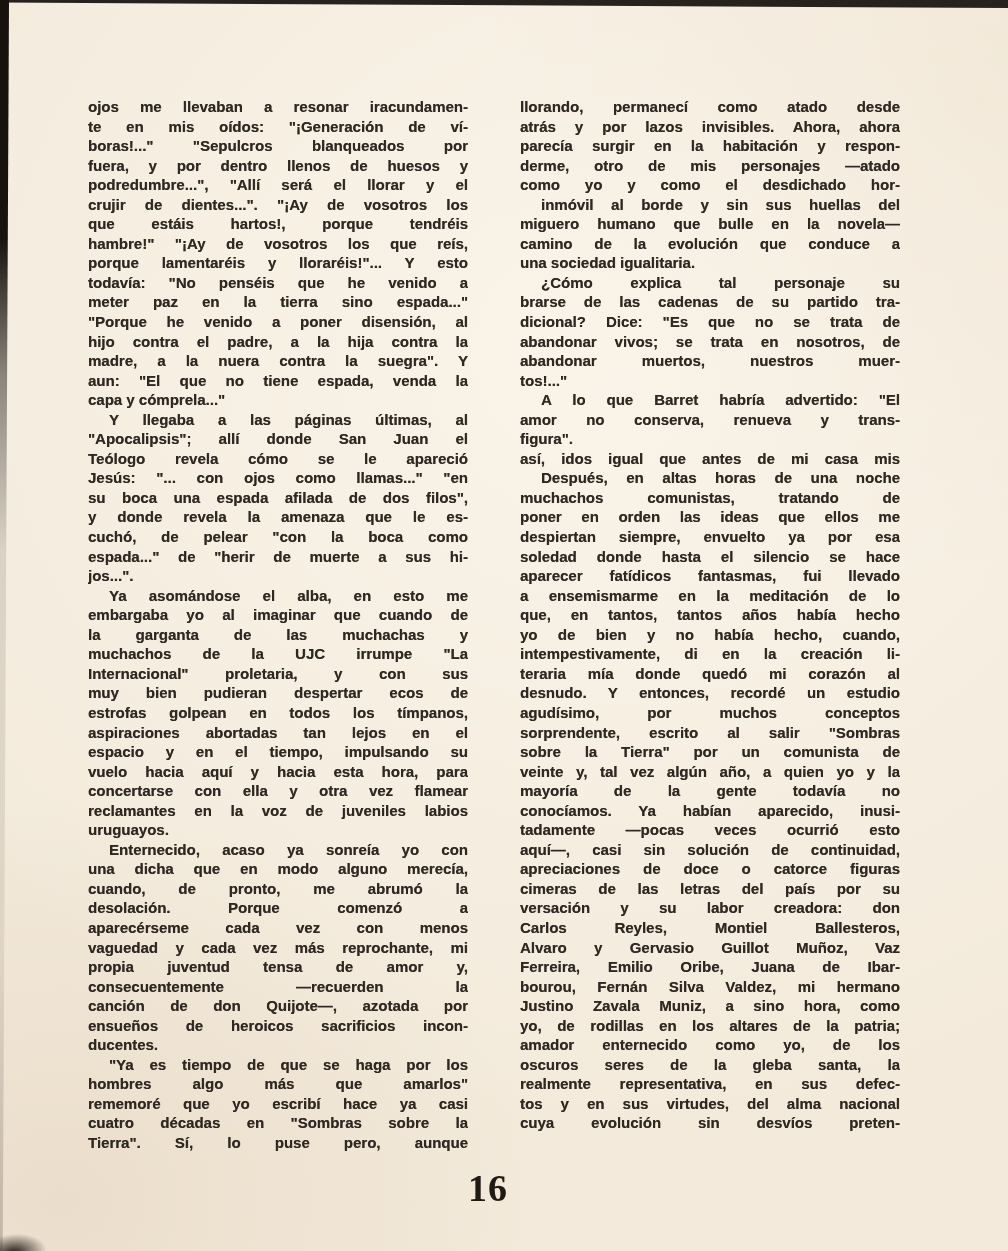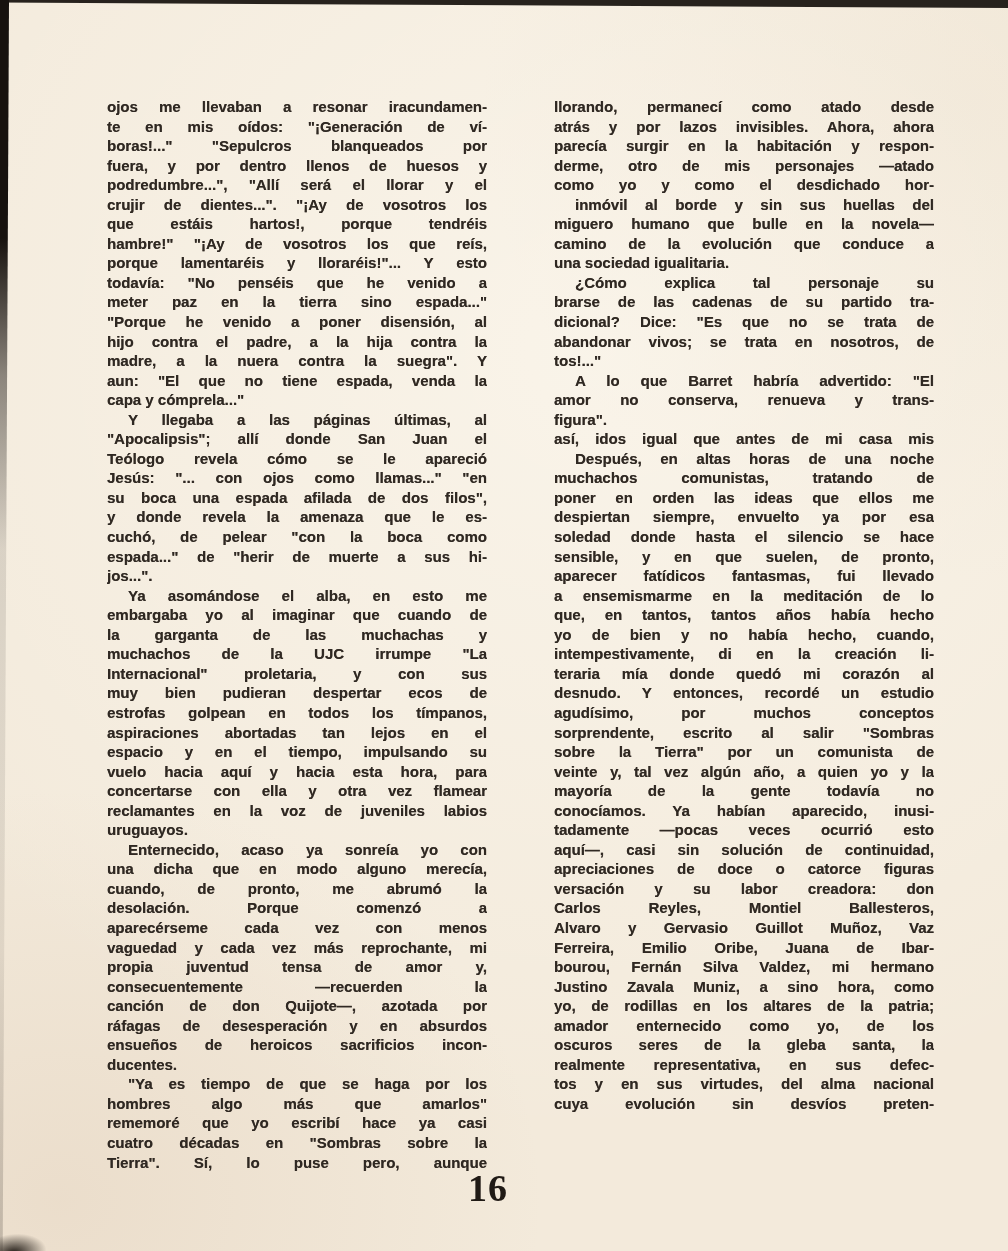"ojos me llevaban a resonar" .column { margin-left: 19px -> none }
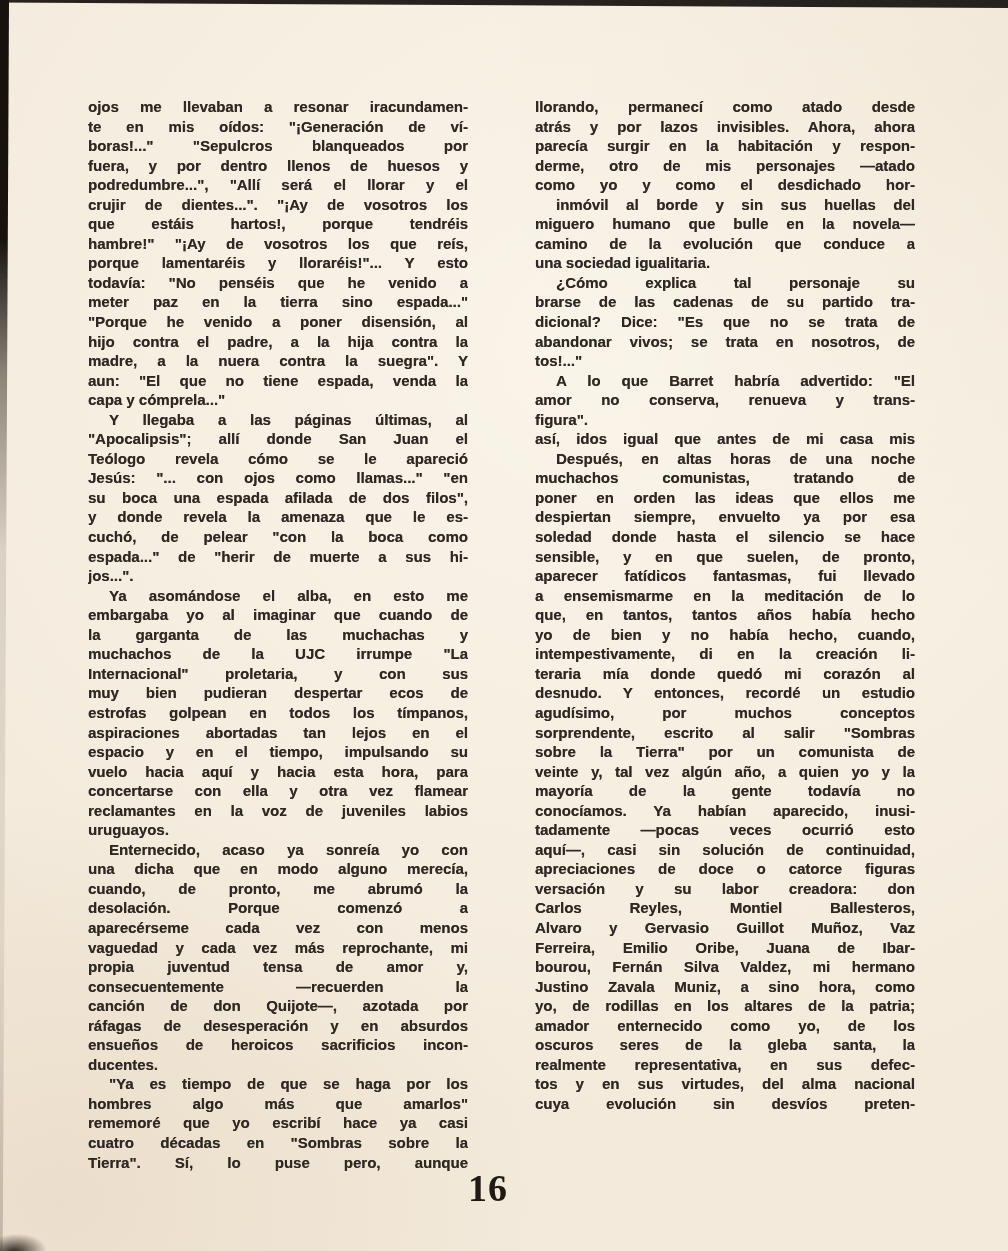"llorando, permanecí como atado desde" .column-right { left: 535px -> 520px }
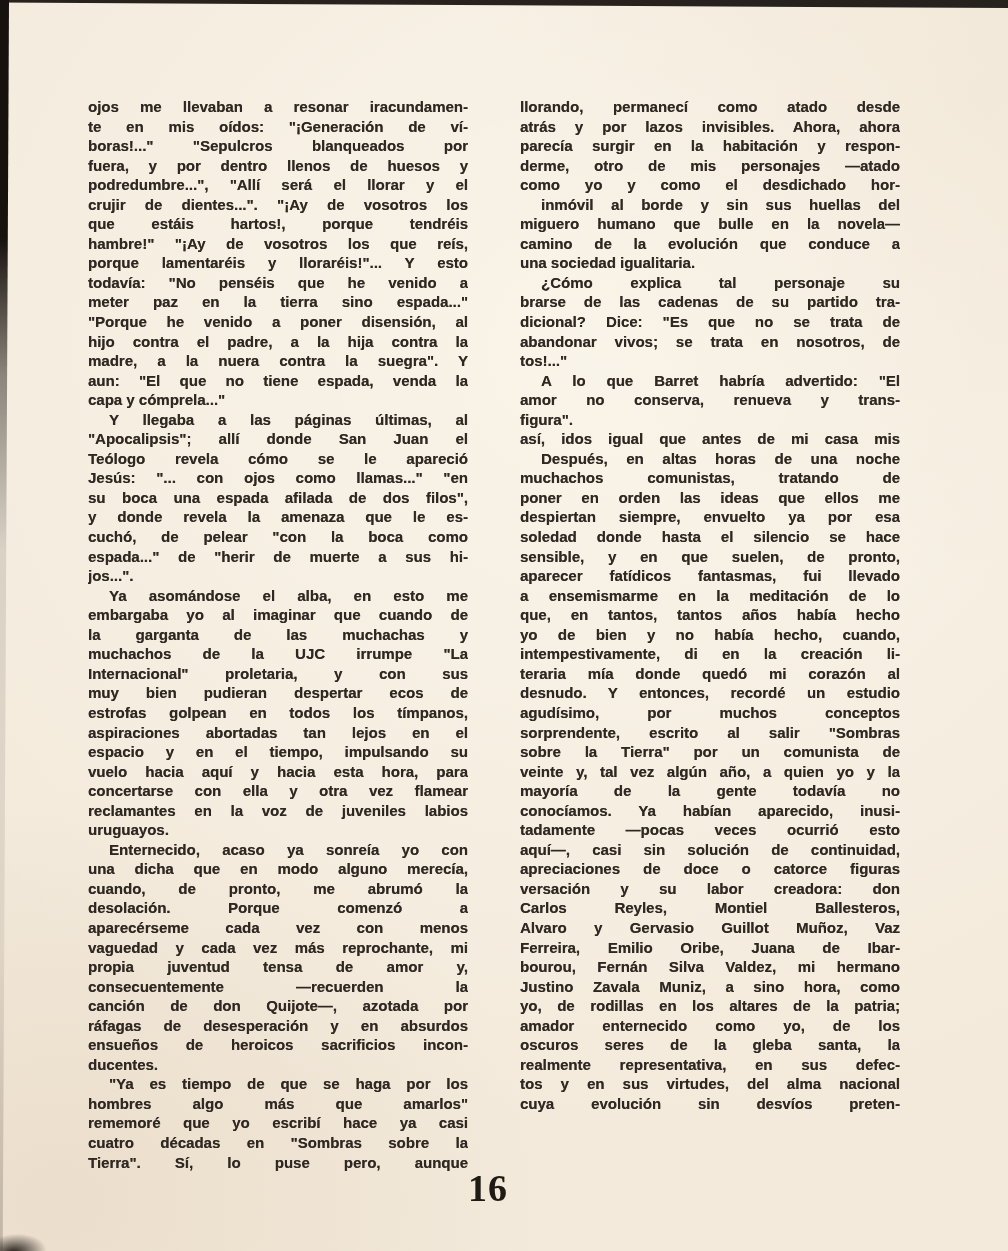"abandonar muertos, nuestros muer-" div.line { html: none -> <div>abandonar muertos, nuestros muer-</div> }
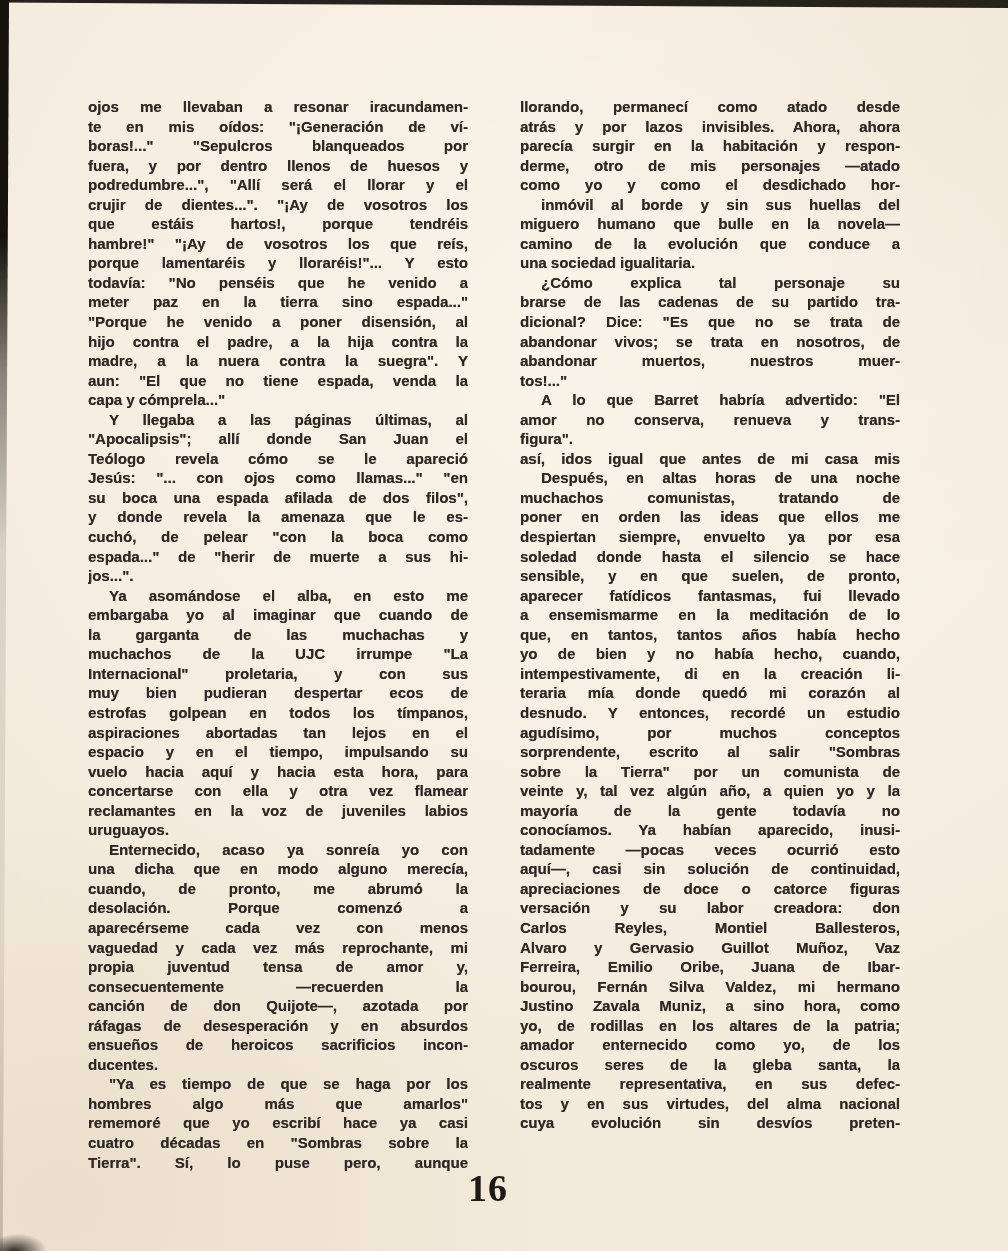"sensible, y en que suelen," div.line { html: <div>sensible, y en que suelen, de pronto,</div> -> none }
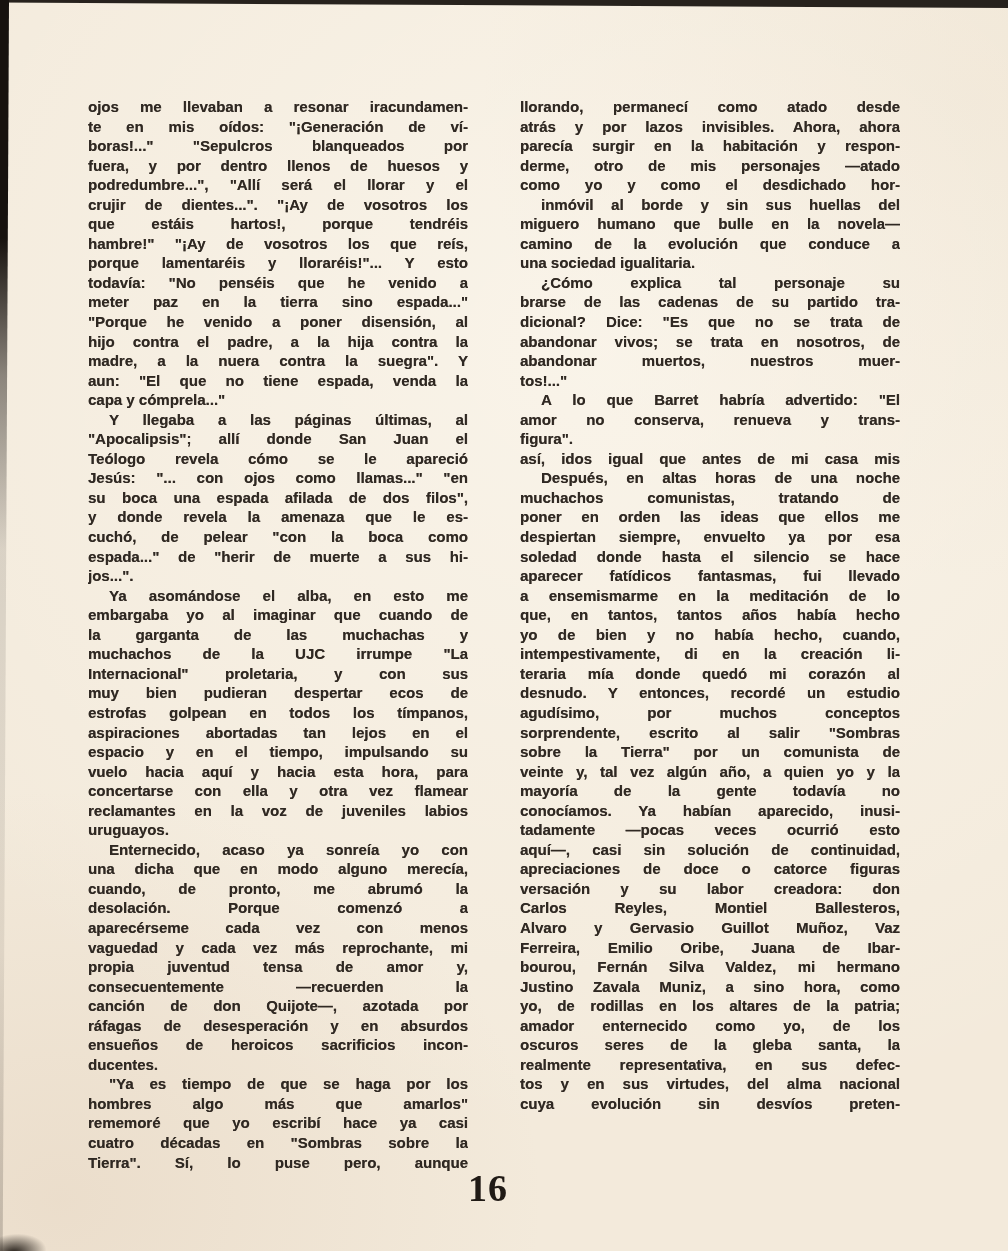"cimeras de las letras del" div.line { html: none -> <div>cimeras de las letras del país por su</div> }
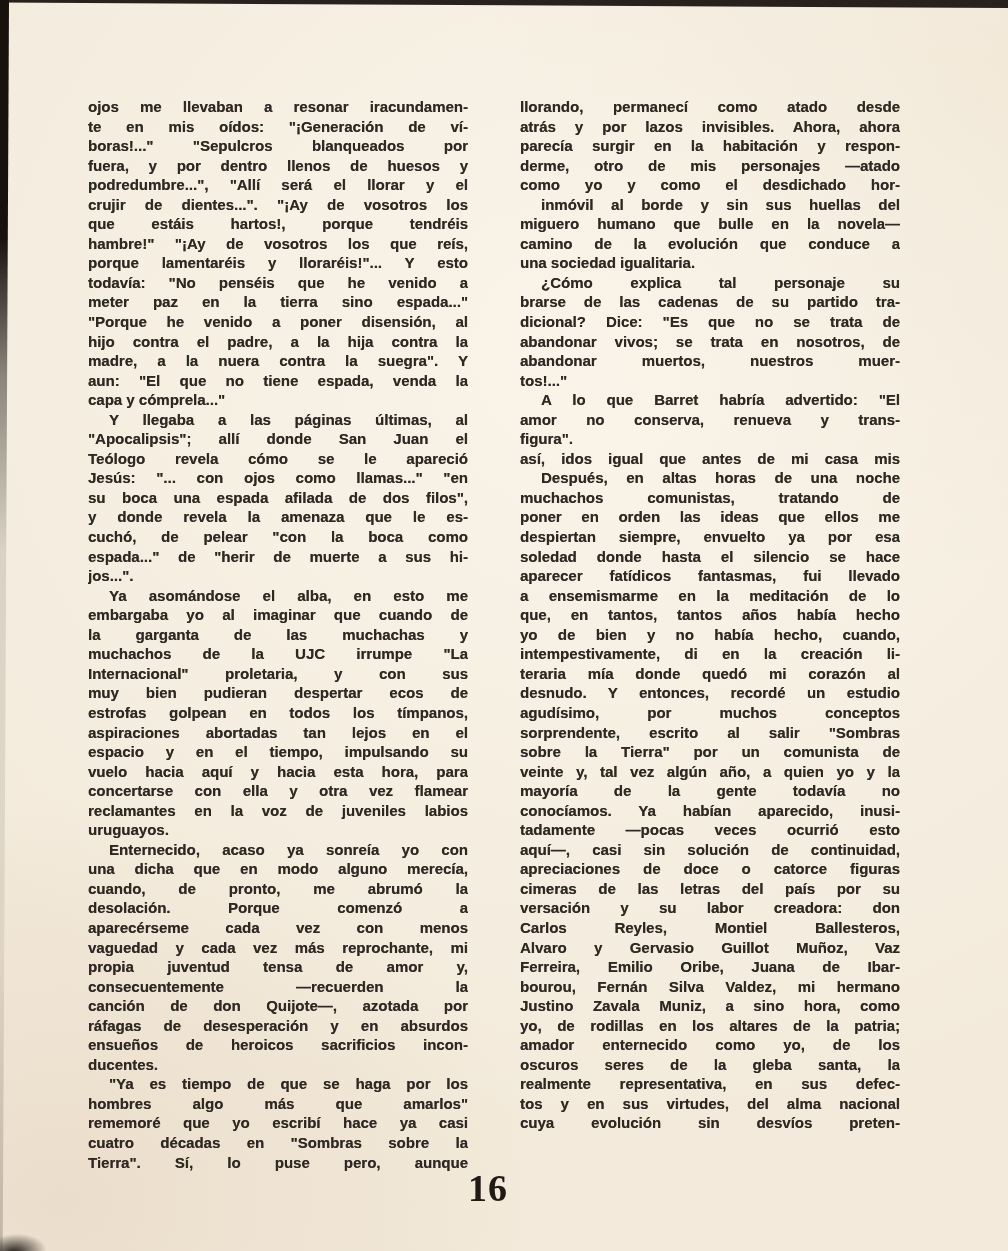"ráfagas de desesperación y en" div.line { html: <div>ráfagas de desesperación y en absurdos</div> -> none }
